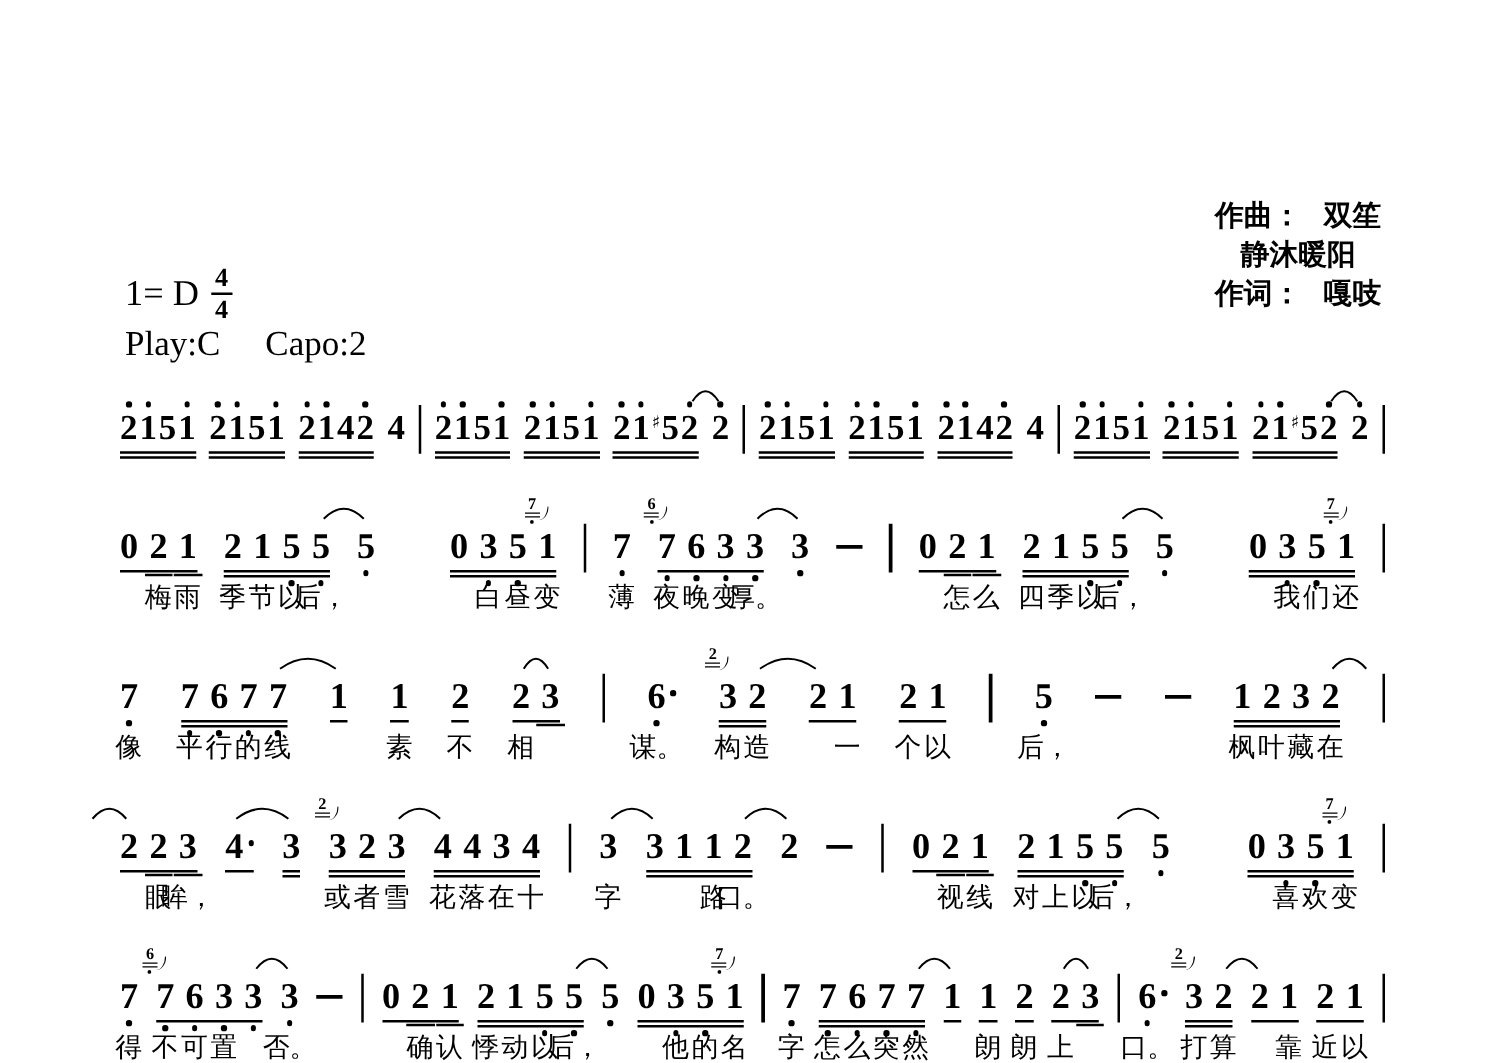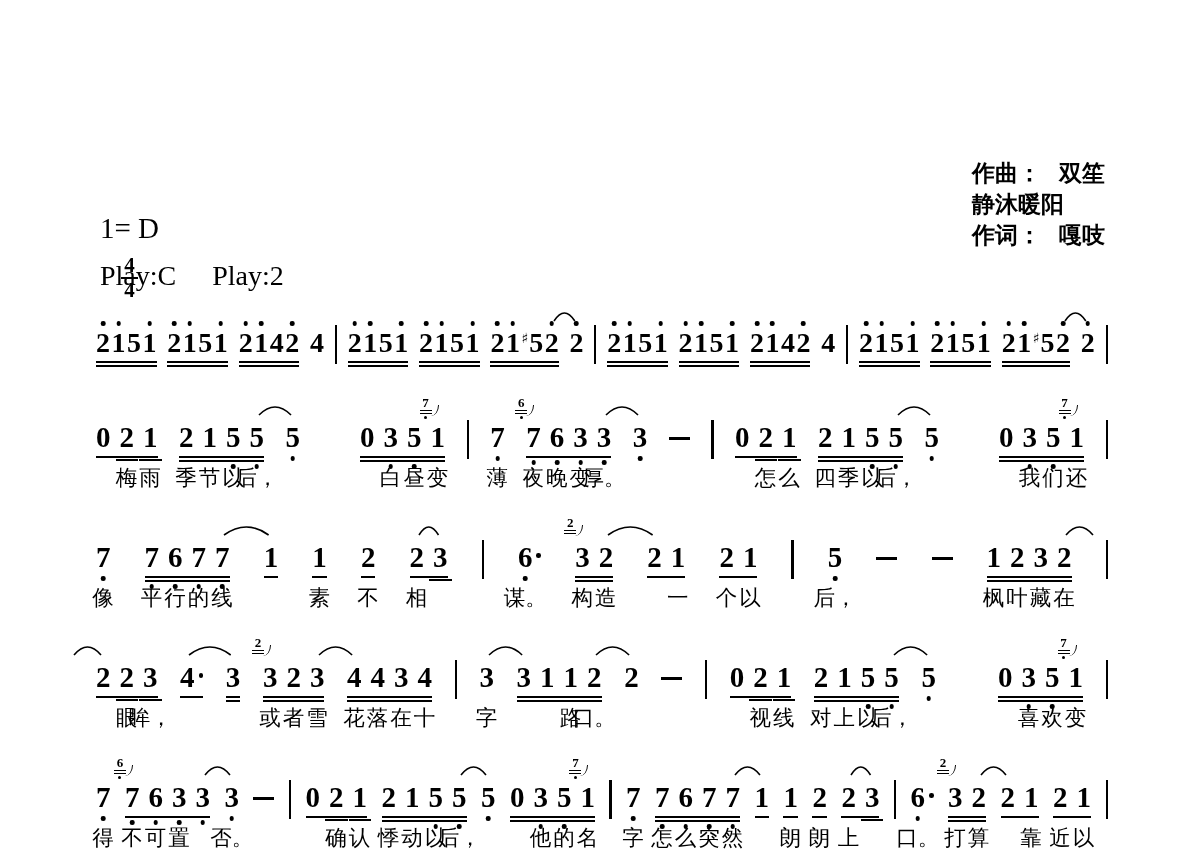"作曲： 双笙" .credits { text-align: left -> center }
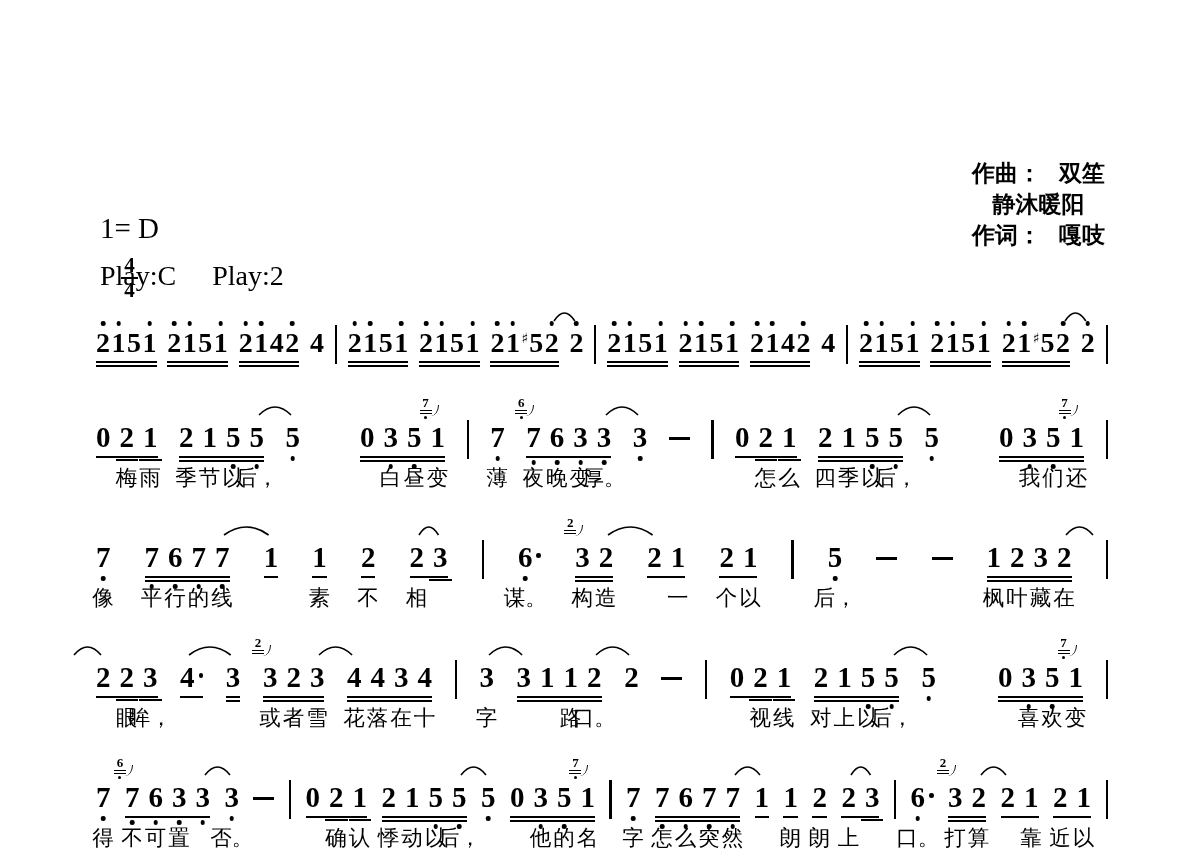"1= D" .keysig { flex-direction: column -> none }
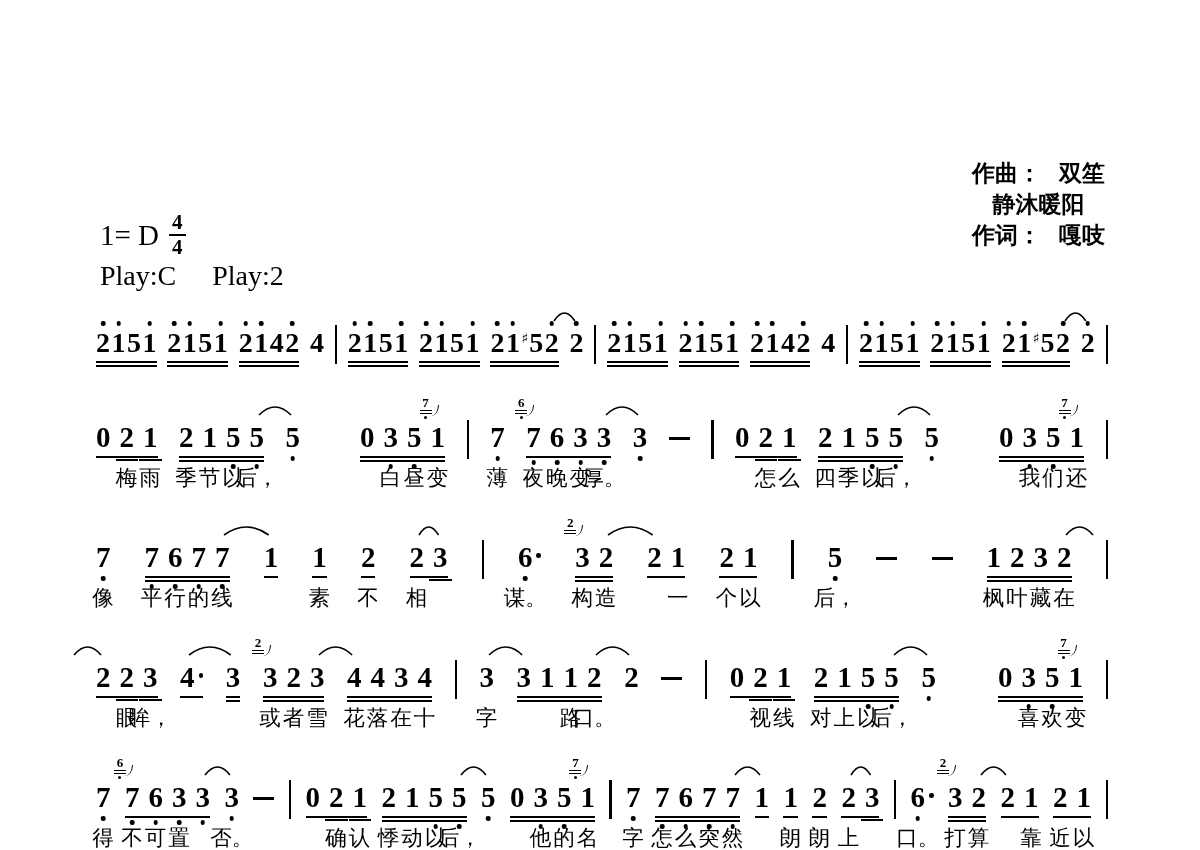"Play:2" span { text: Play:2 -> Capo:2 }
